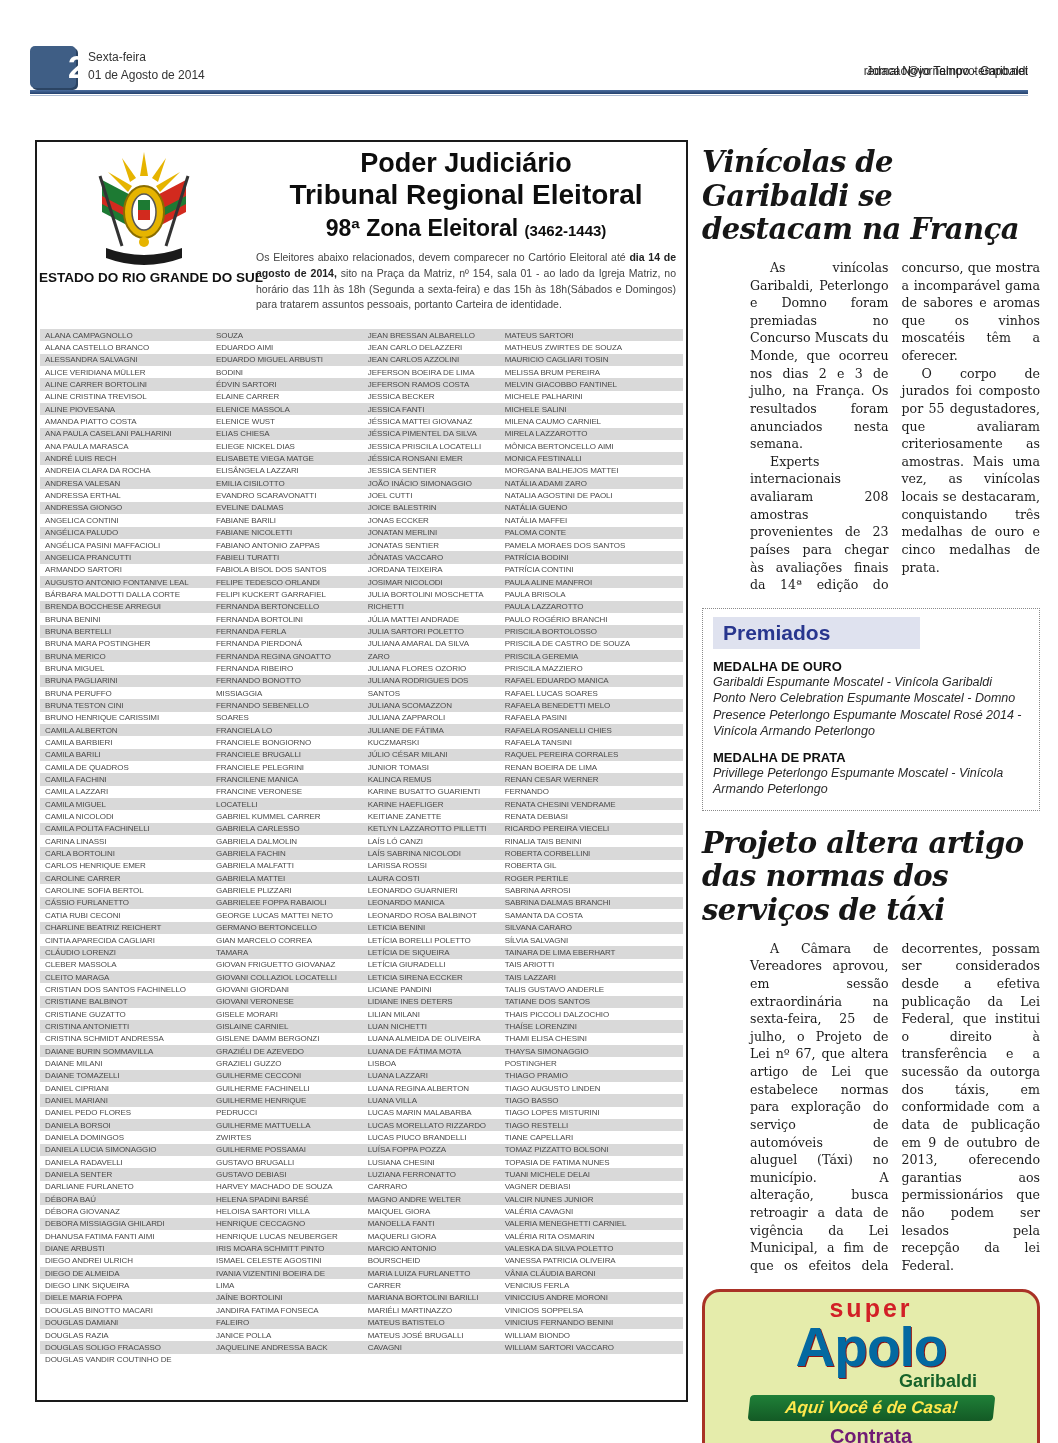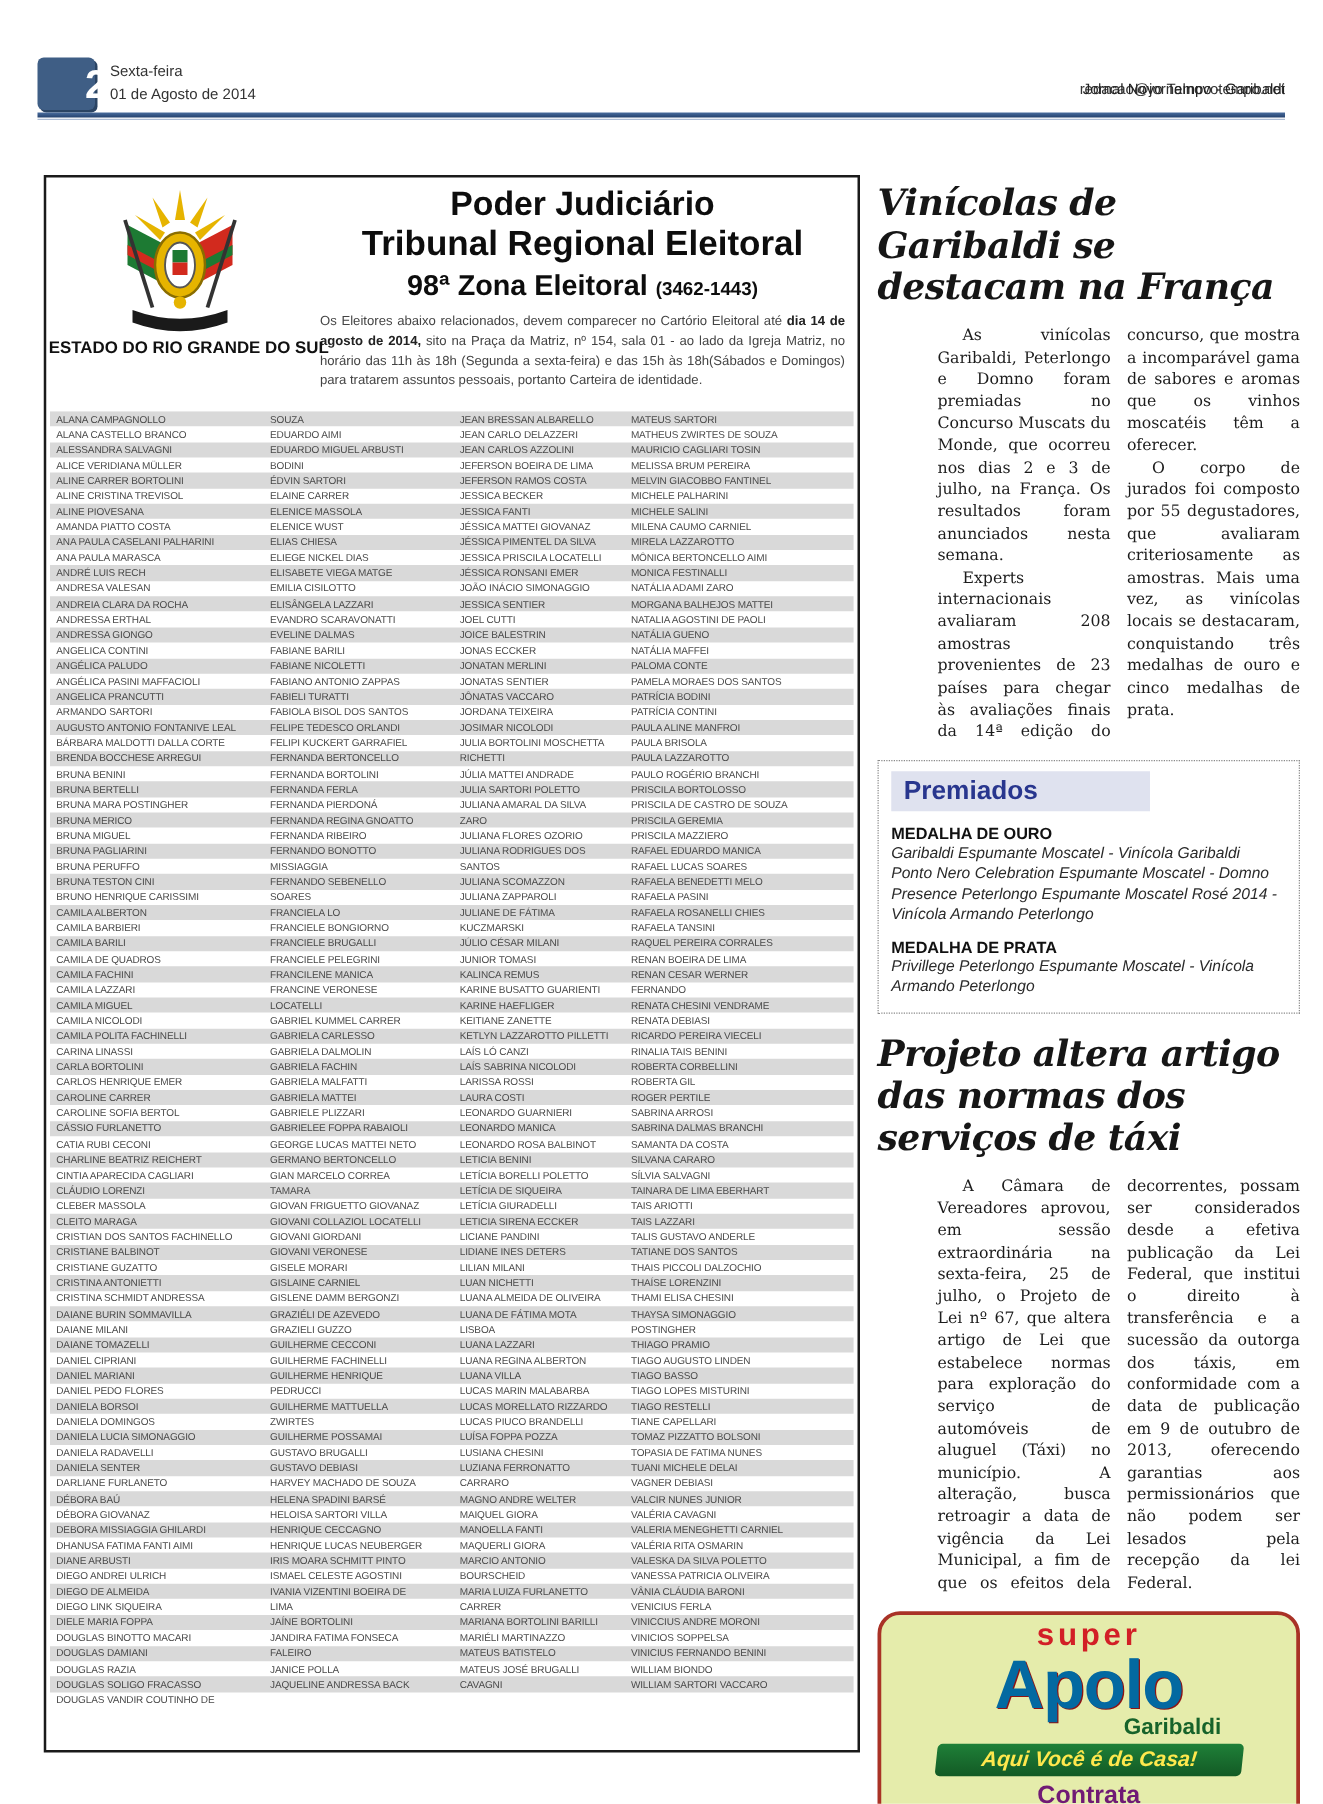"ANDRESA VALESAN" div.nrow { order: before "ANDREIA CLARA DA ROCHA" -> after "ANDREIA CLARA DA ROCHA" }
